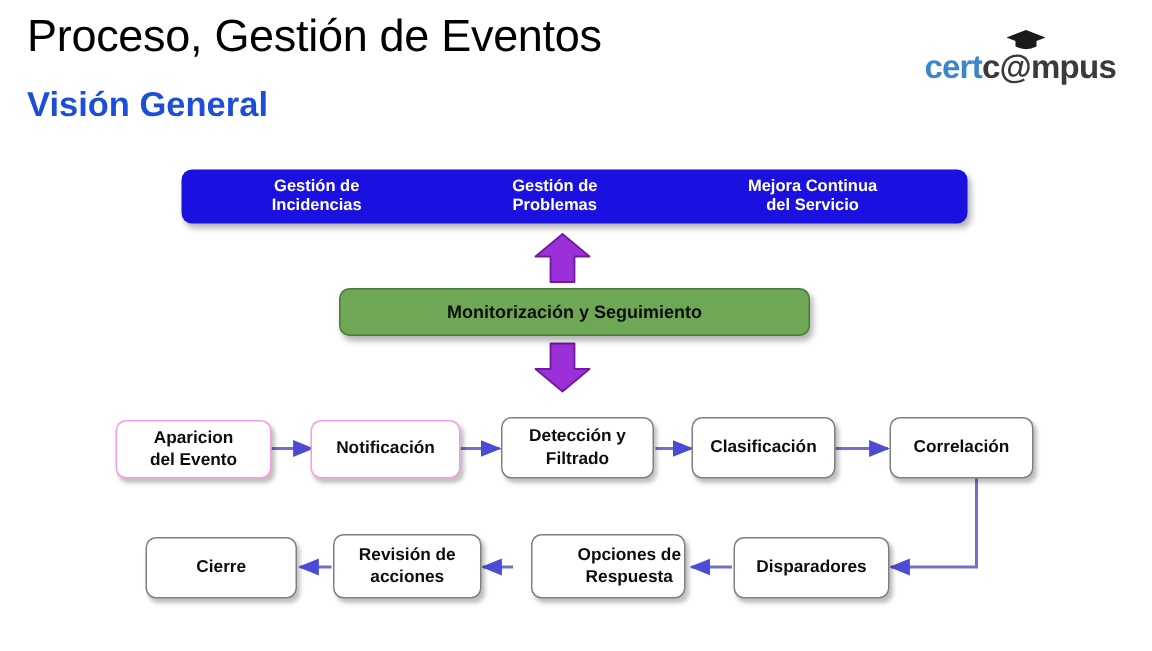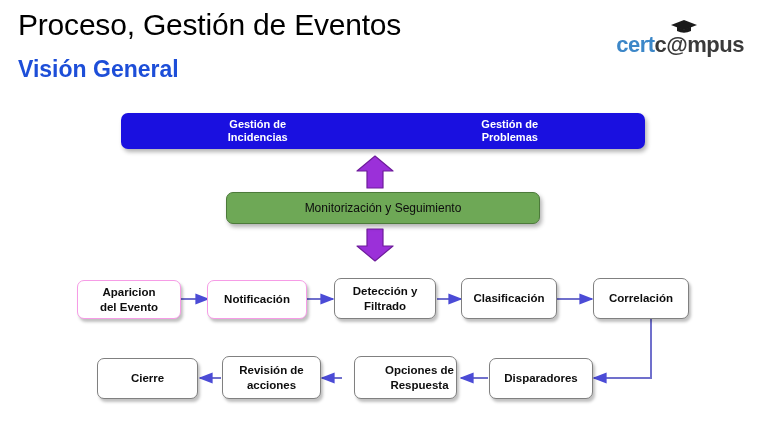"Mejora Continua" div.blue-item { html: none -> <div>Mejora Continua del Servicio</div> }
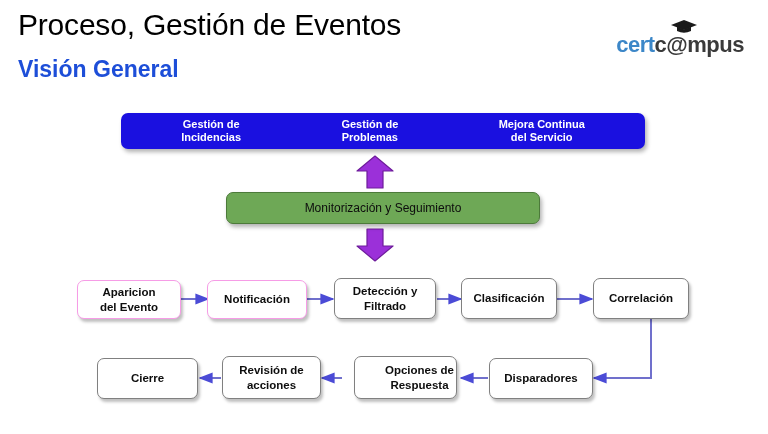"Monitorización y Seguimiento" #green-label { font-weight: normal -> bold }
